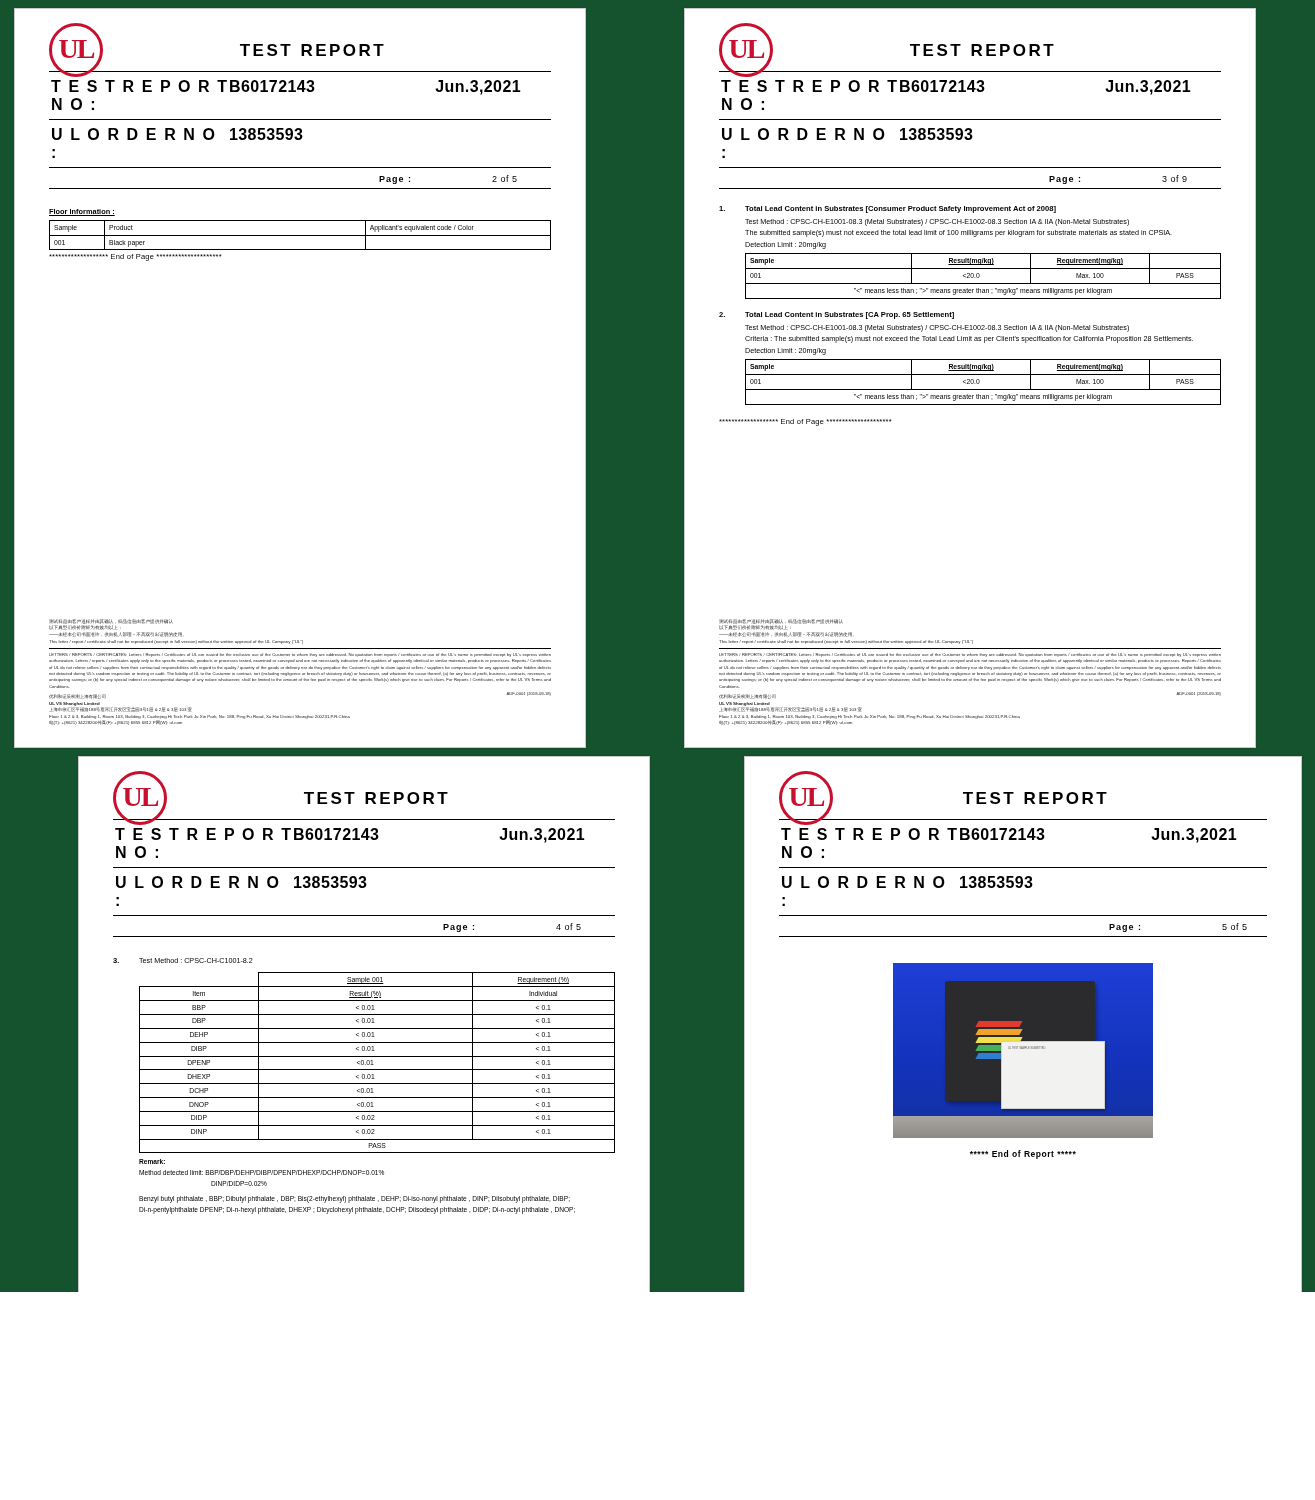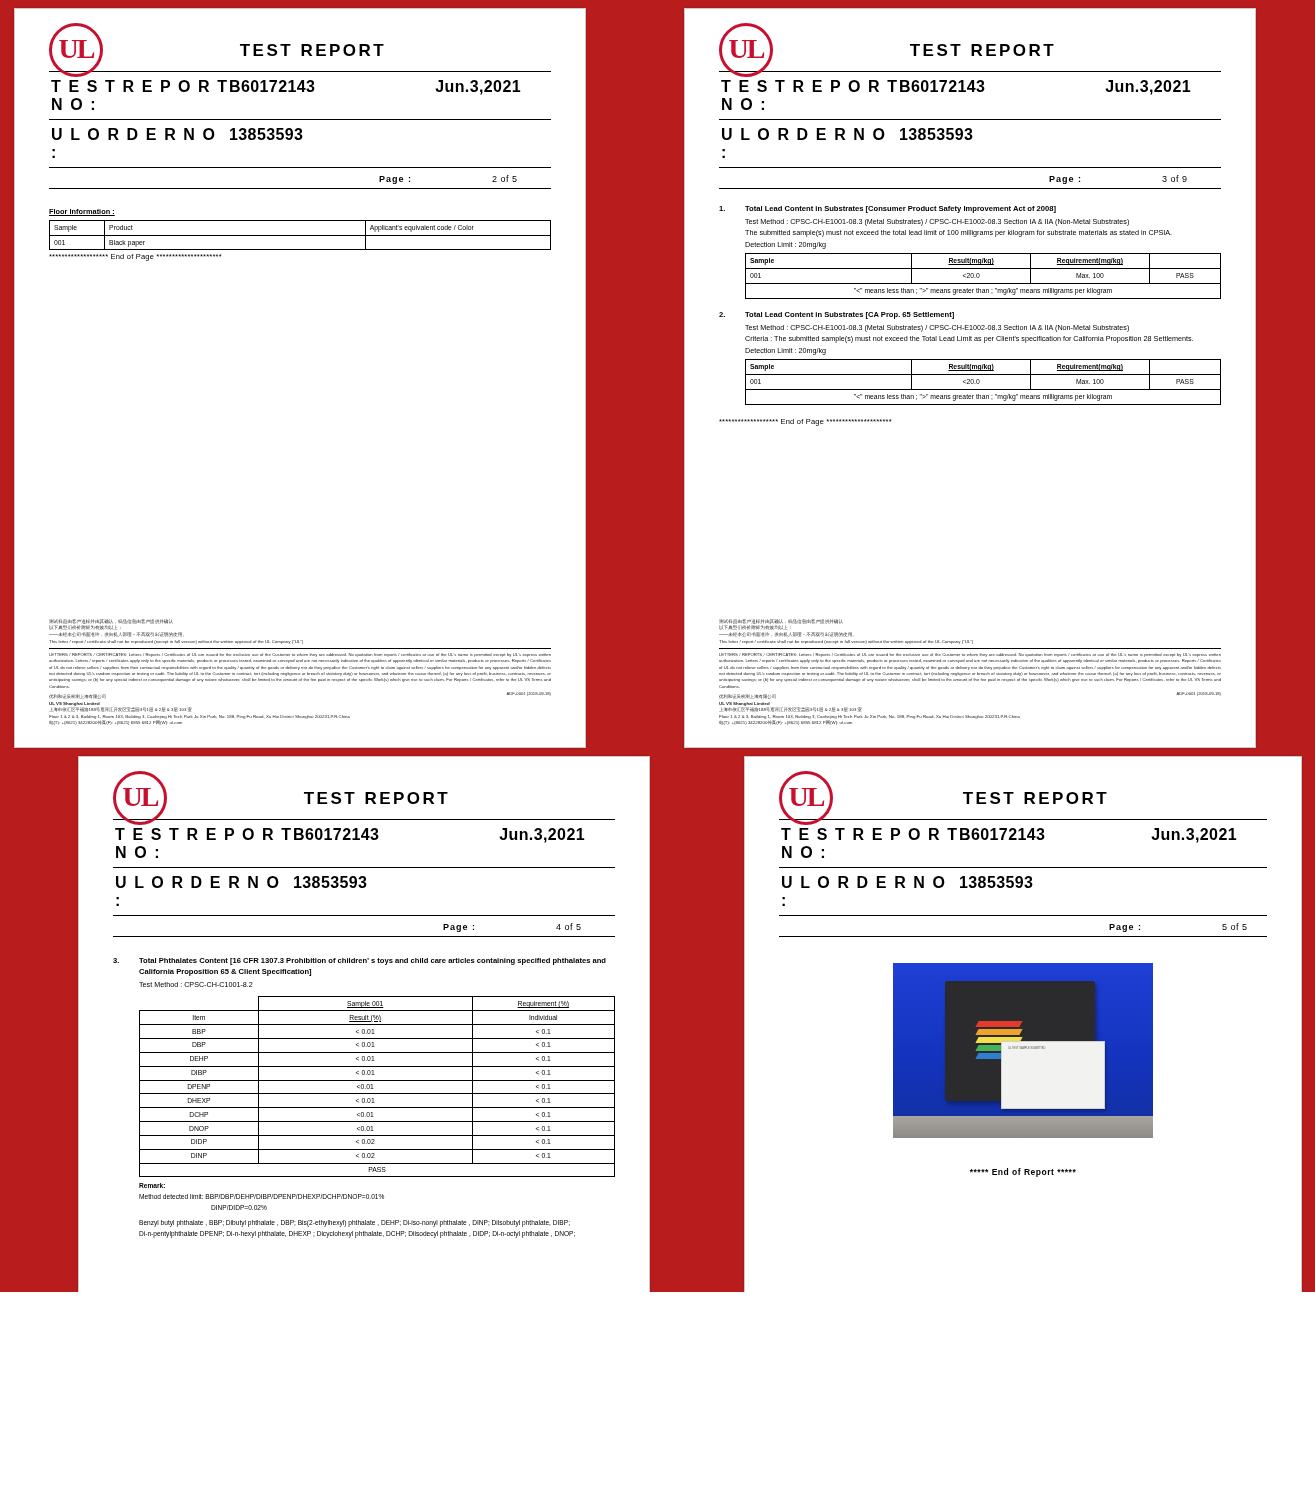"UL" .canvas { background: #b91c1c -> #14532d }
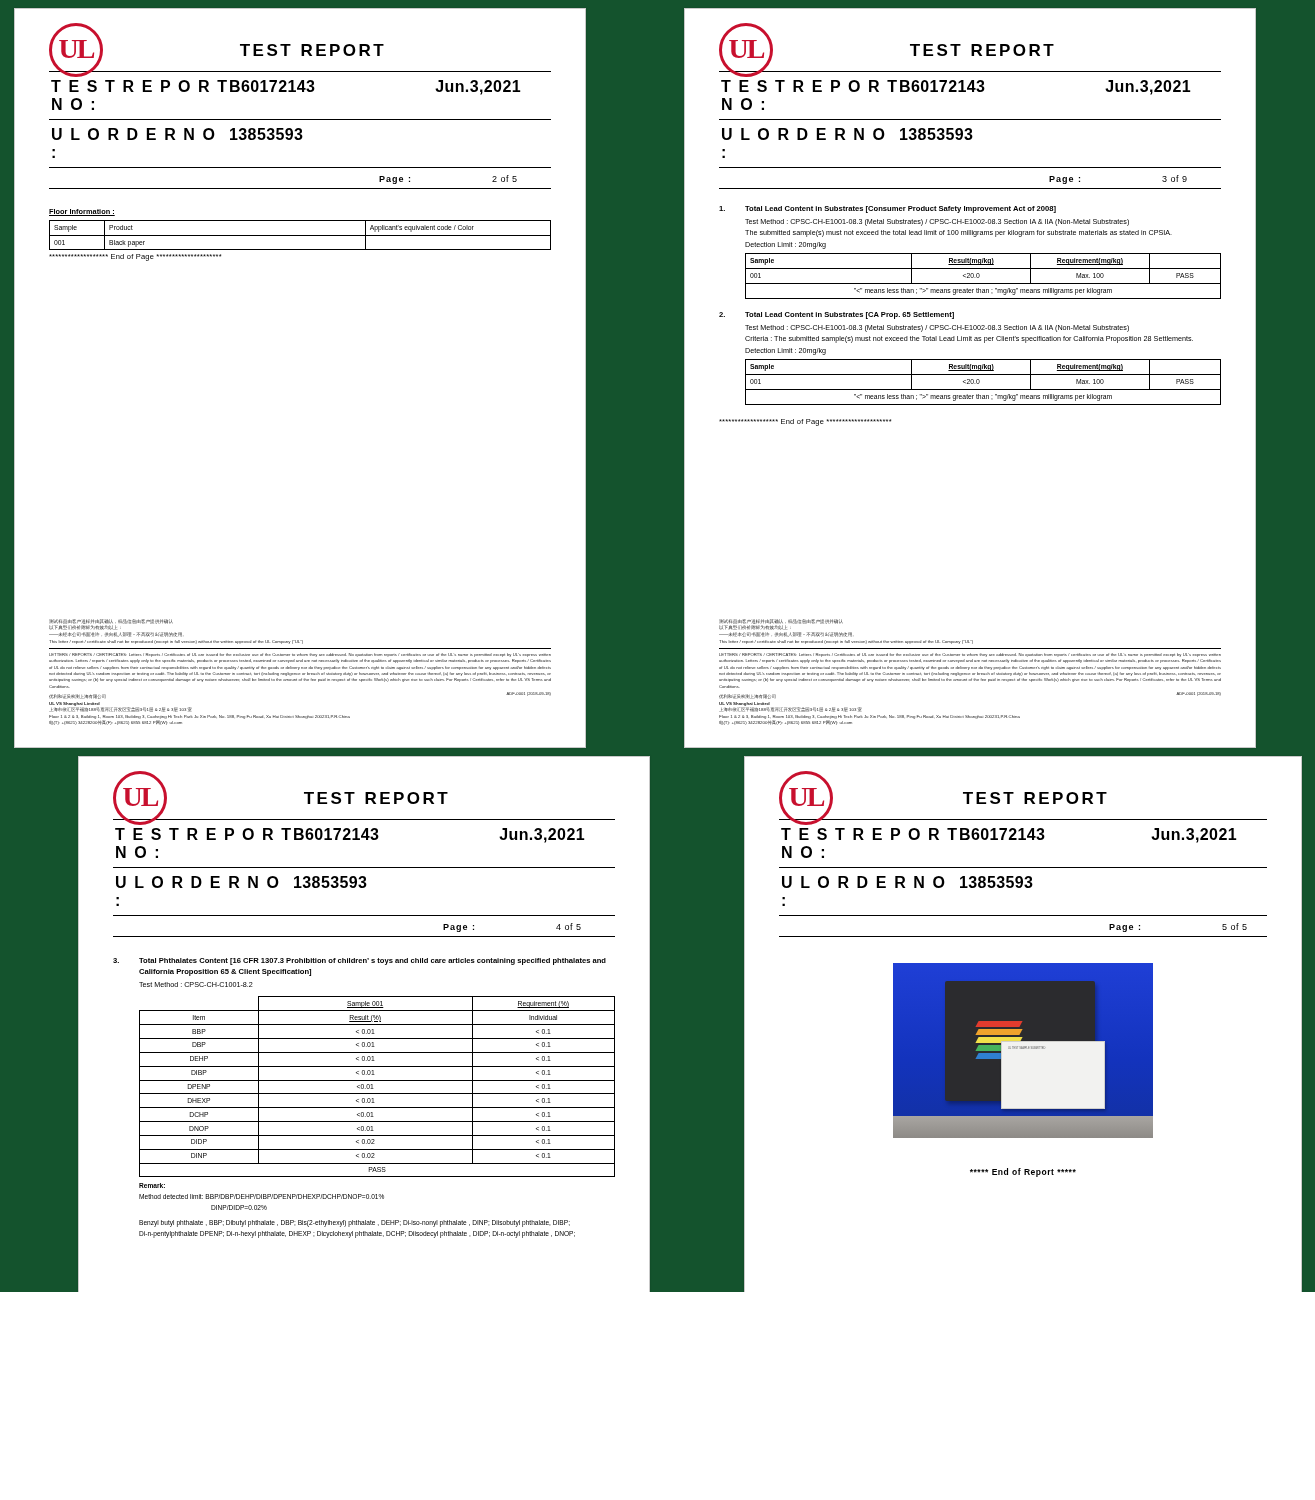"Total Phthalates Content [16 CFR" div.sec-title { html: <div>Total Phthalates Content [16 CFR 1307.3 Prohibition of children’ s toys and child care articles containing specified phthalates and California Proposition 65 &amp; Client Specification]</div> -> none }
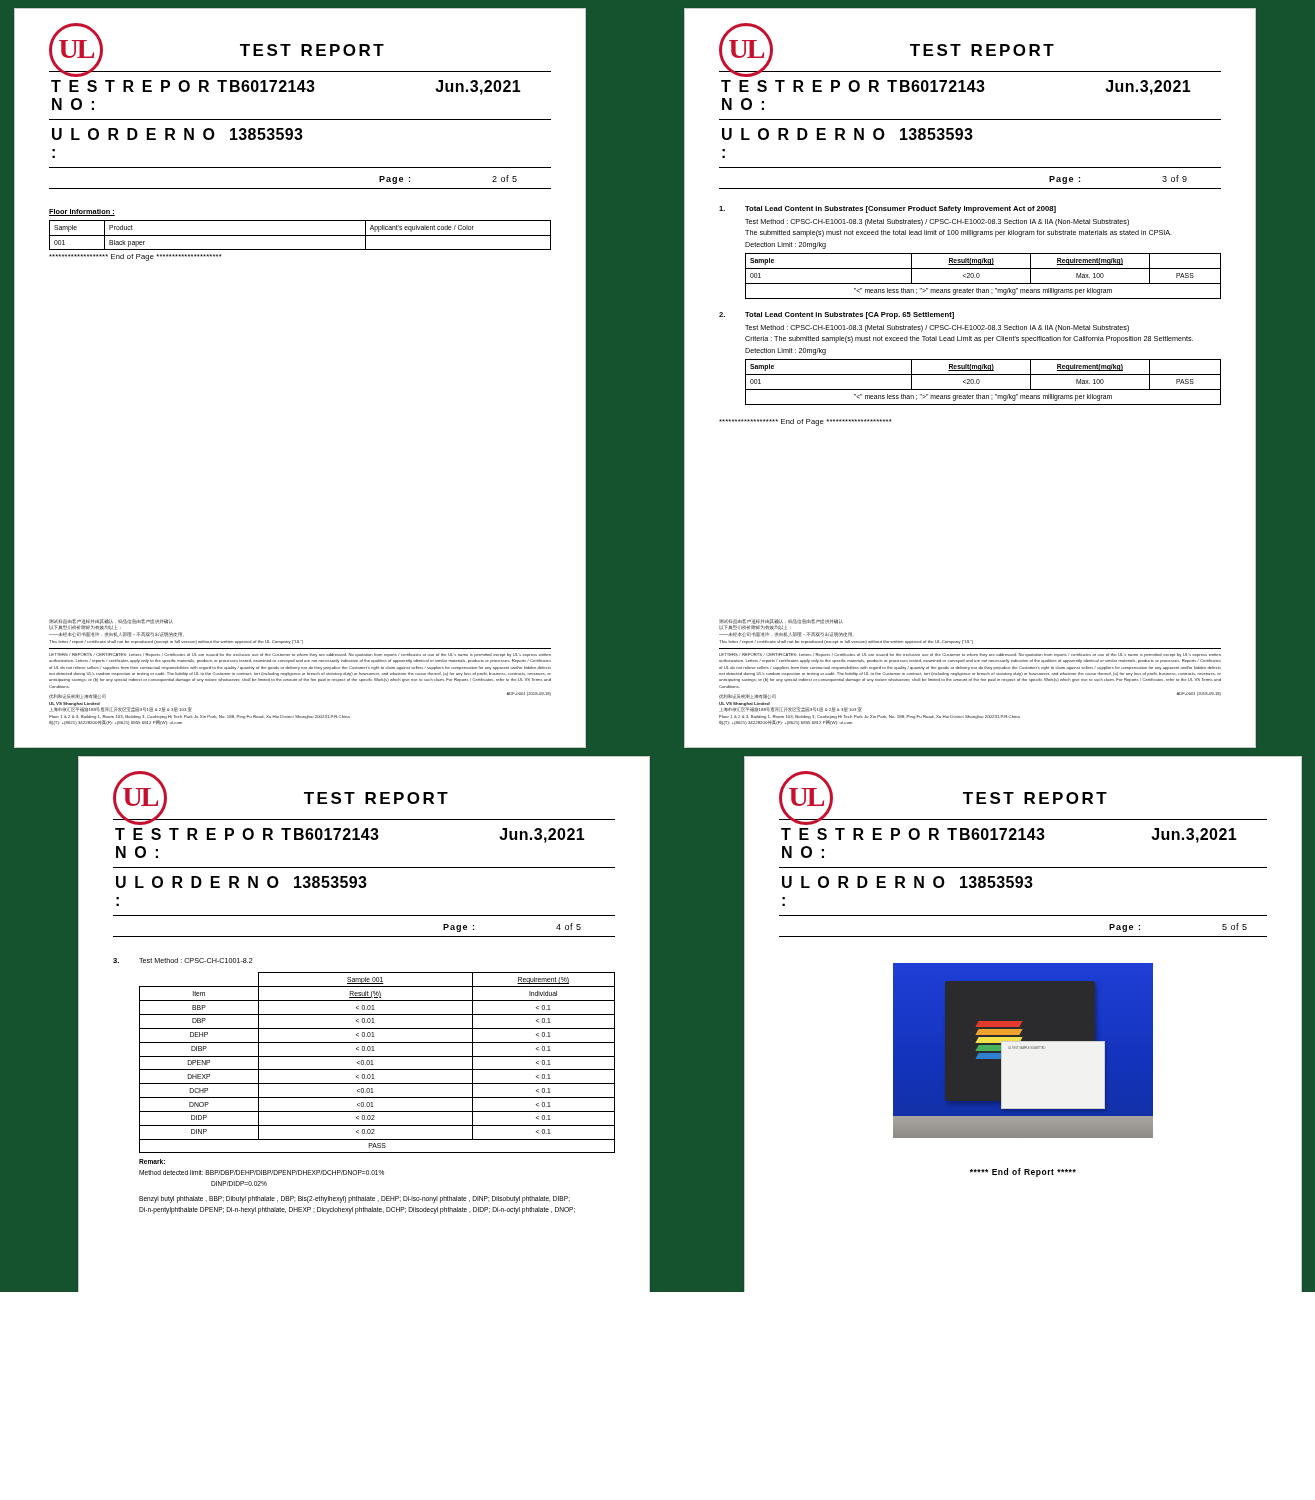"***** End of Report *****" .endreport { margin-top: 28px -> 10px }
